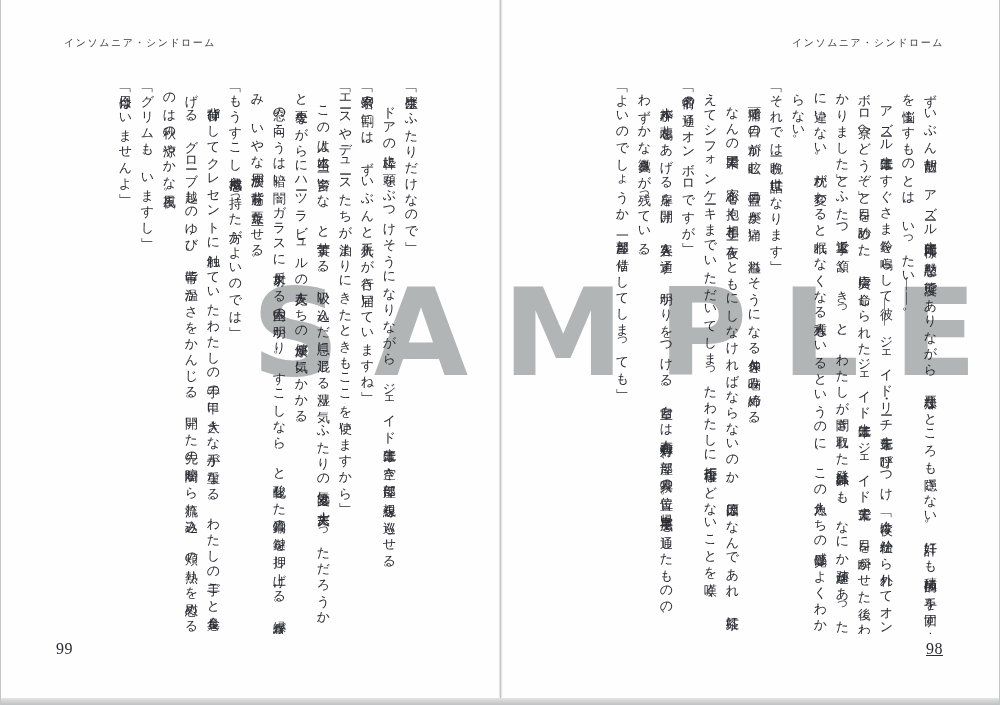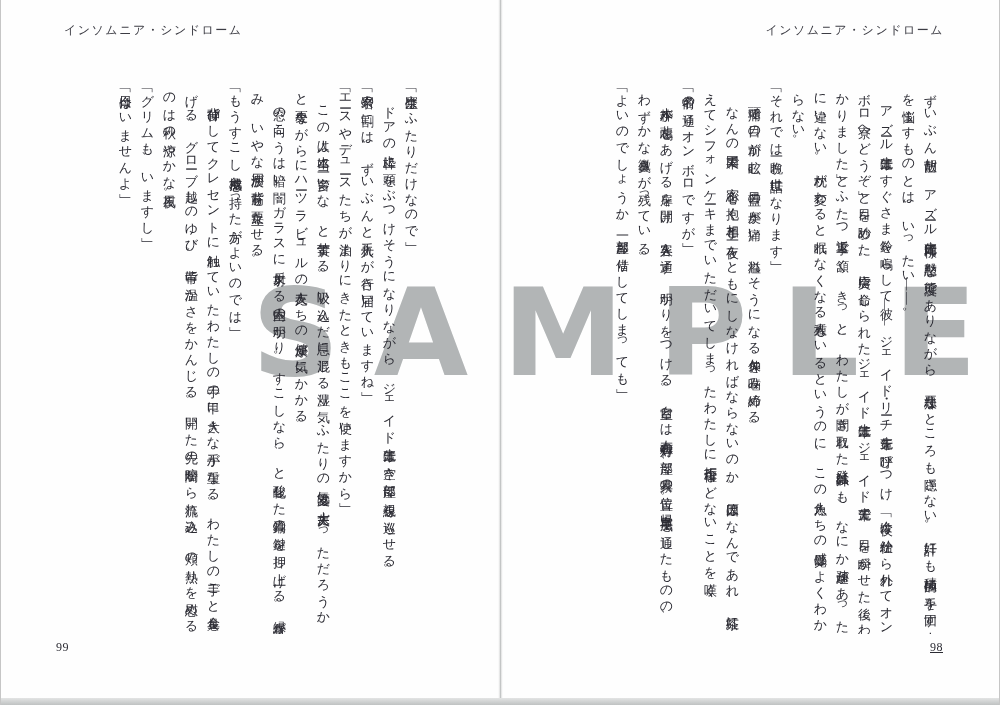"インソムニア・シンドローム" .running-head { font-size: 12px -> 10px; top: 22px -> 36px }
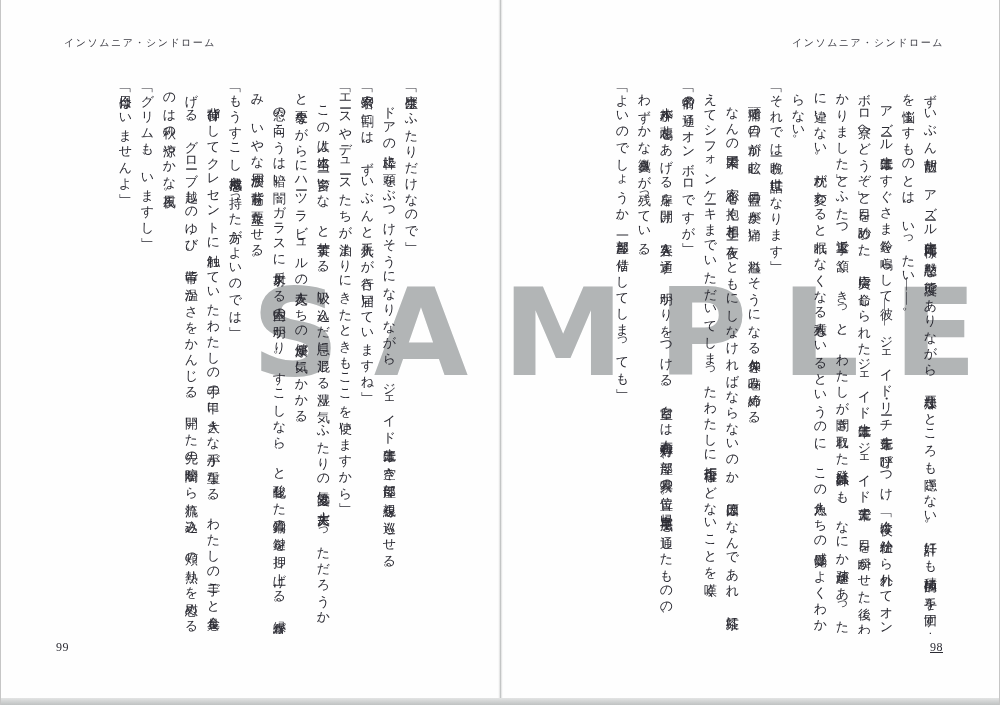"99" .page-number { font-size: 12px -> 16px }
